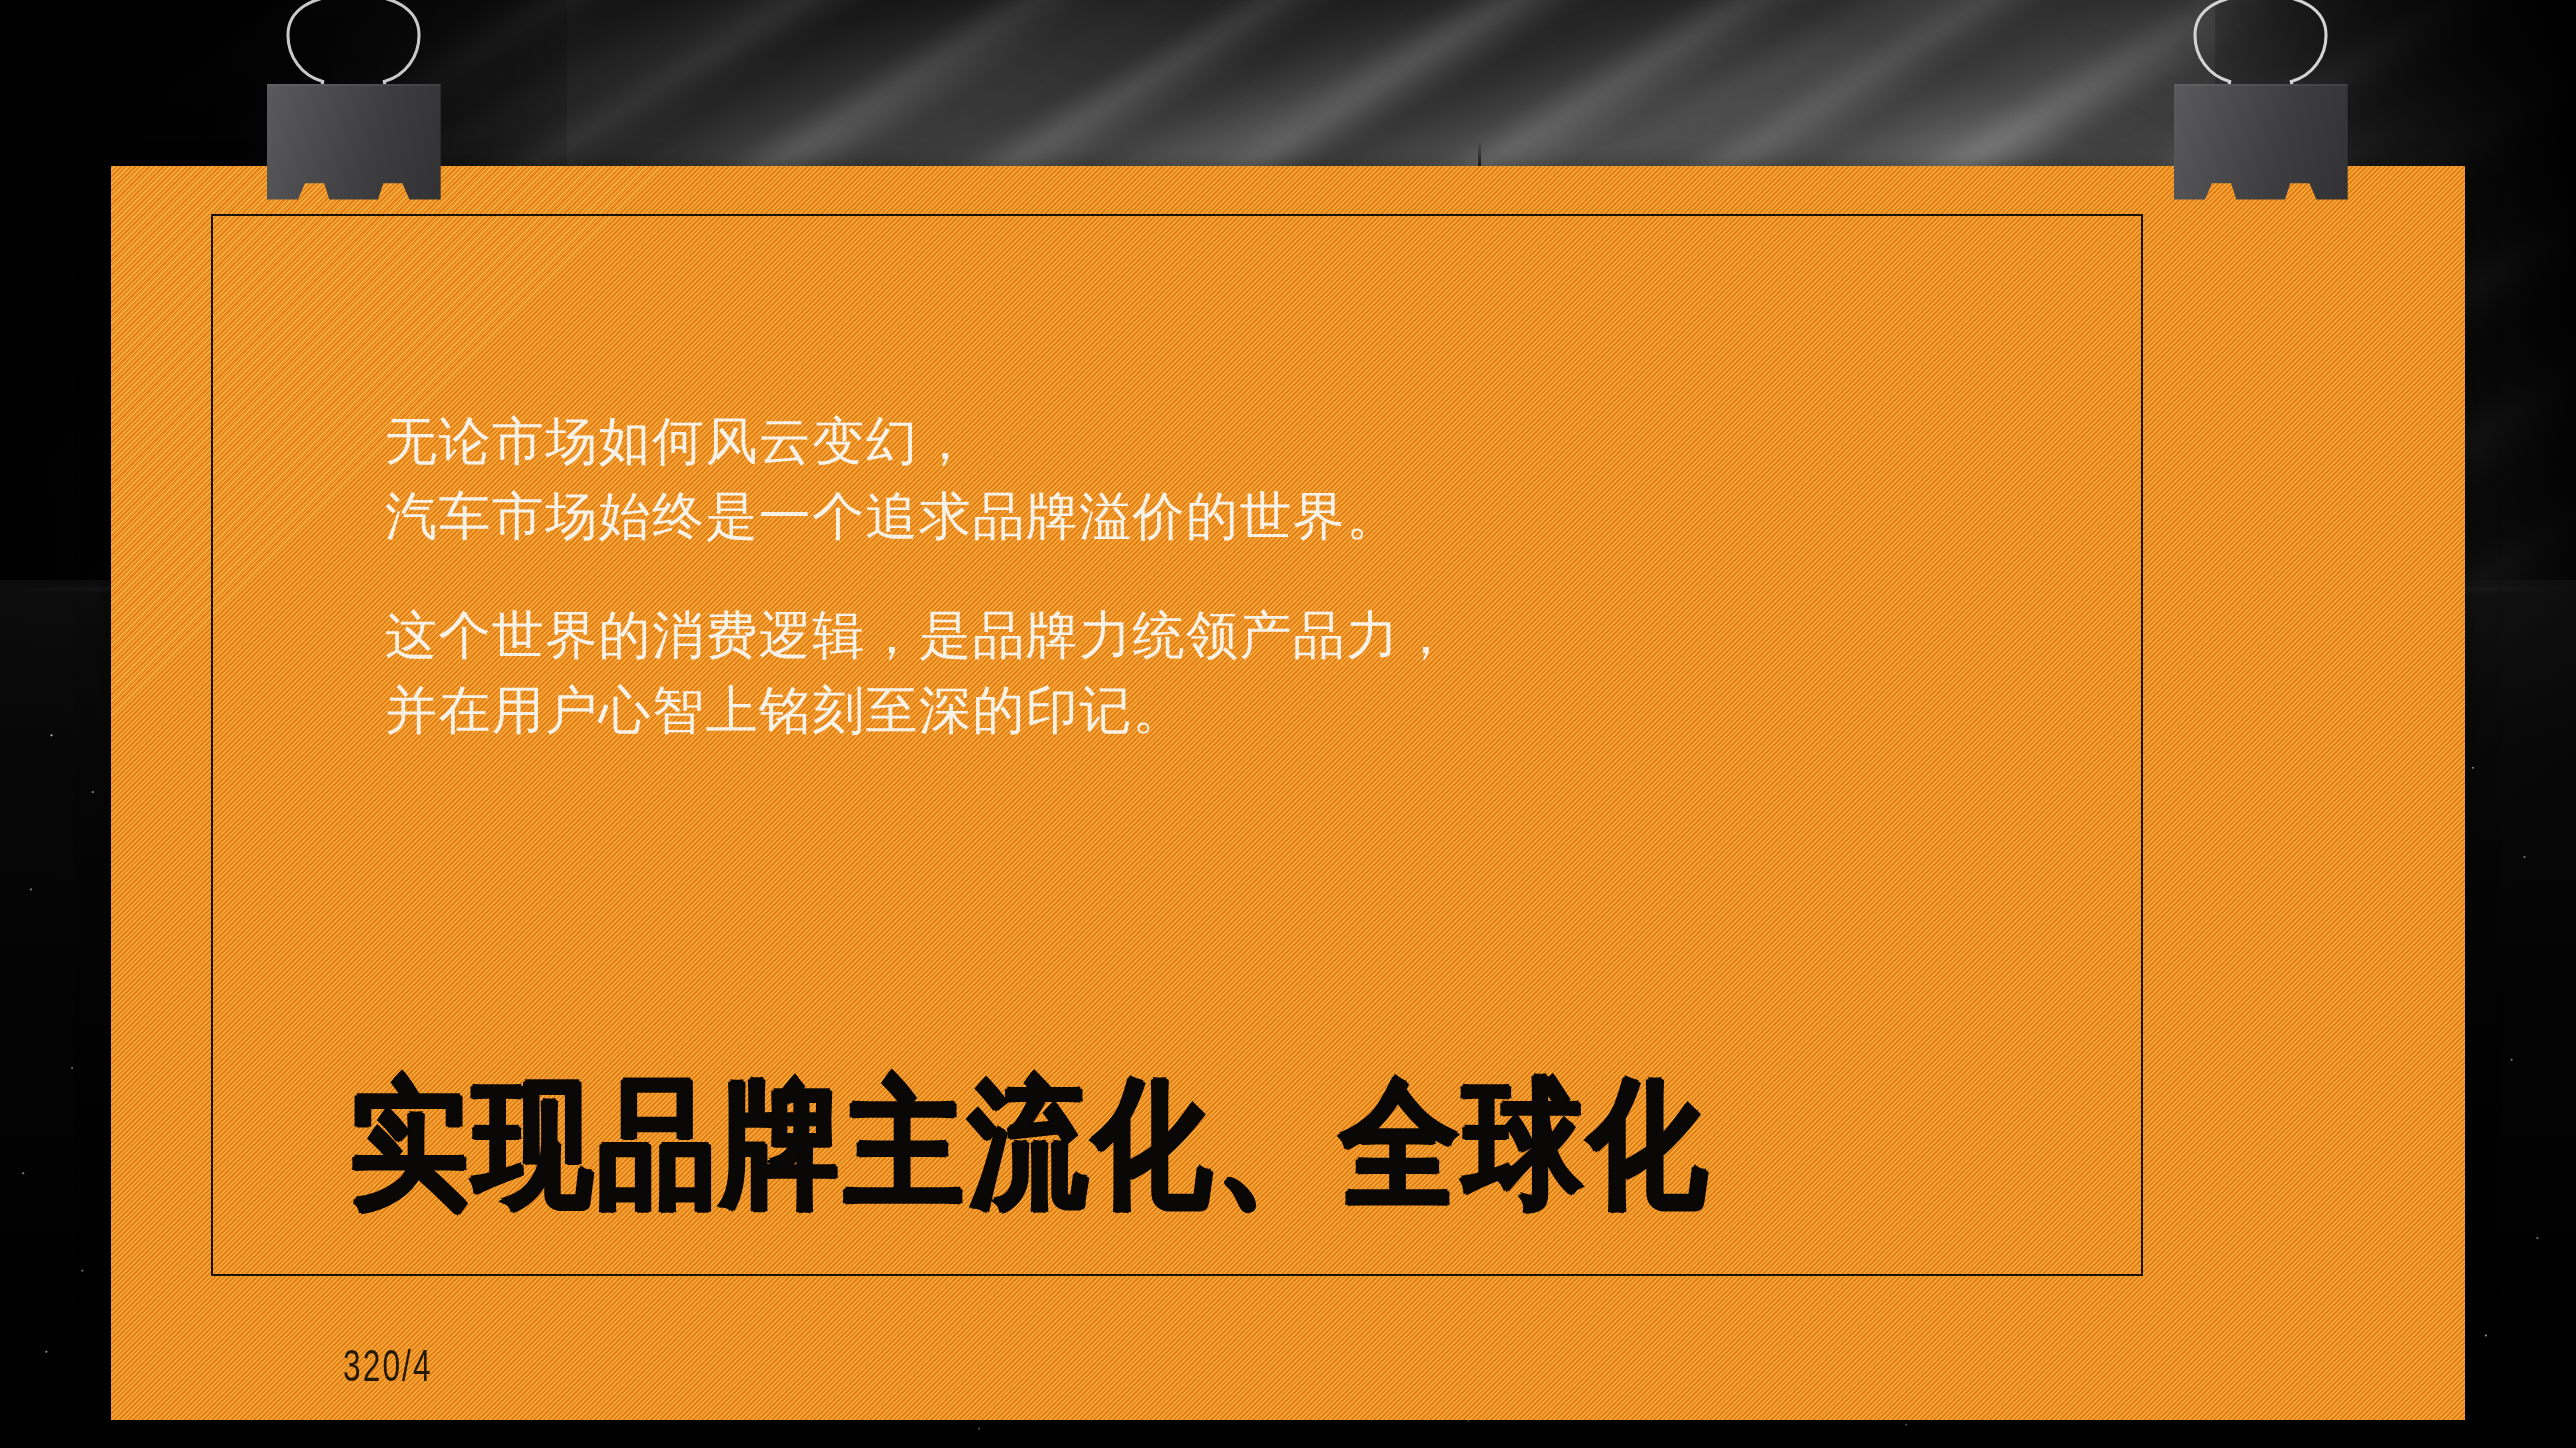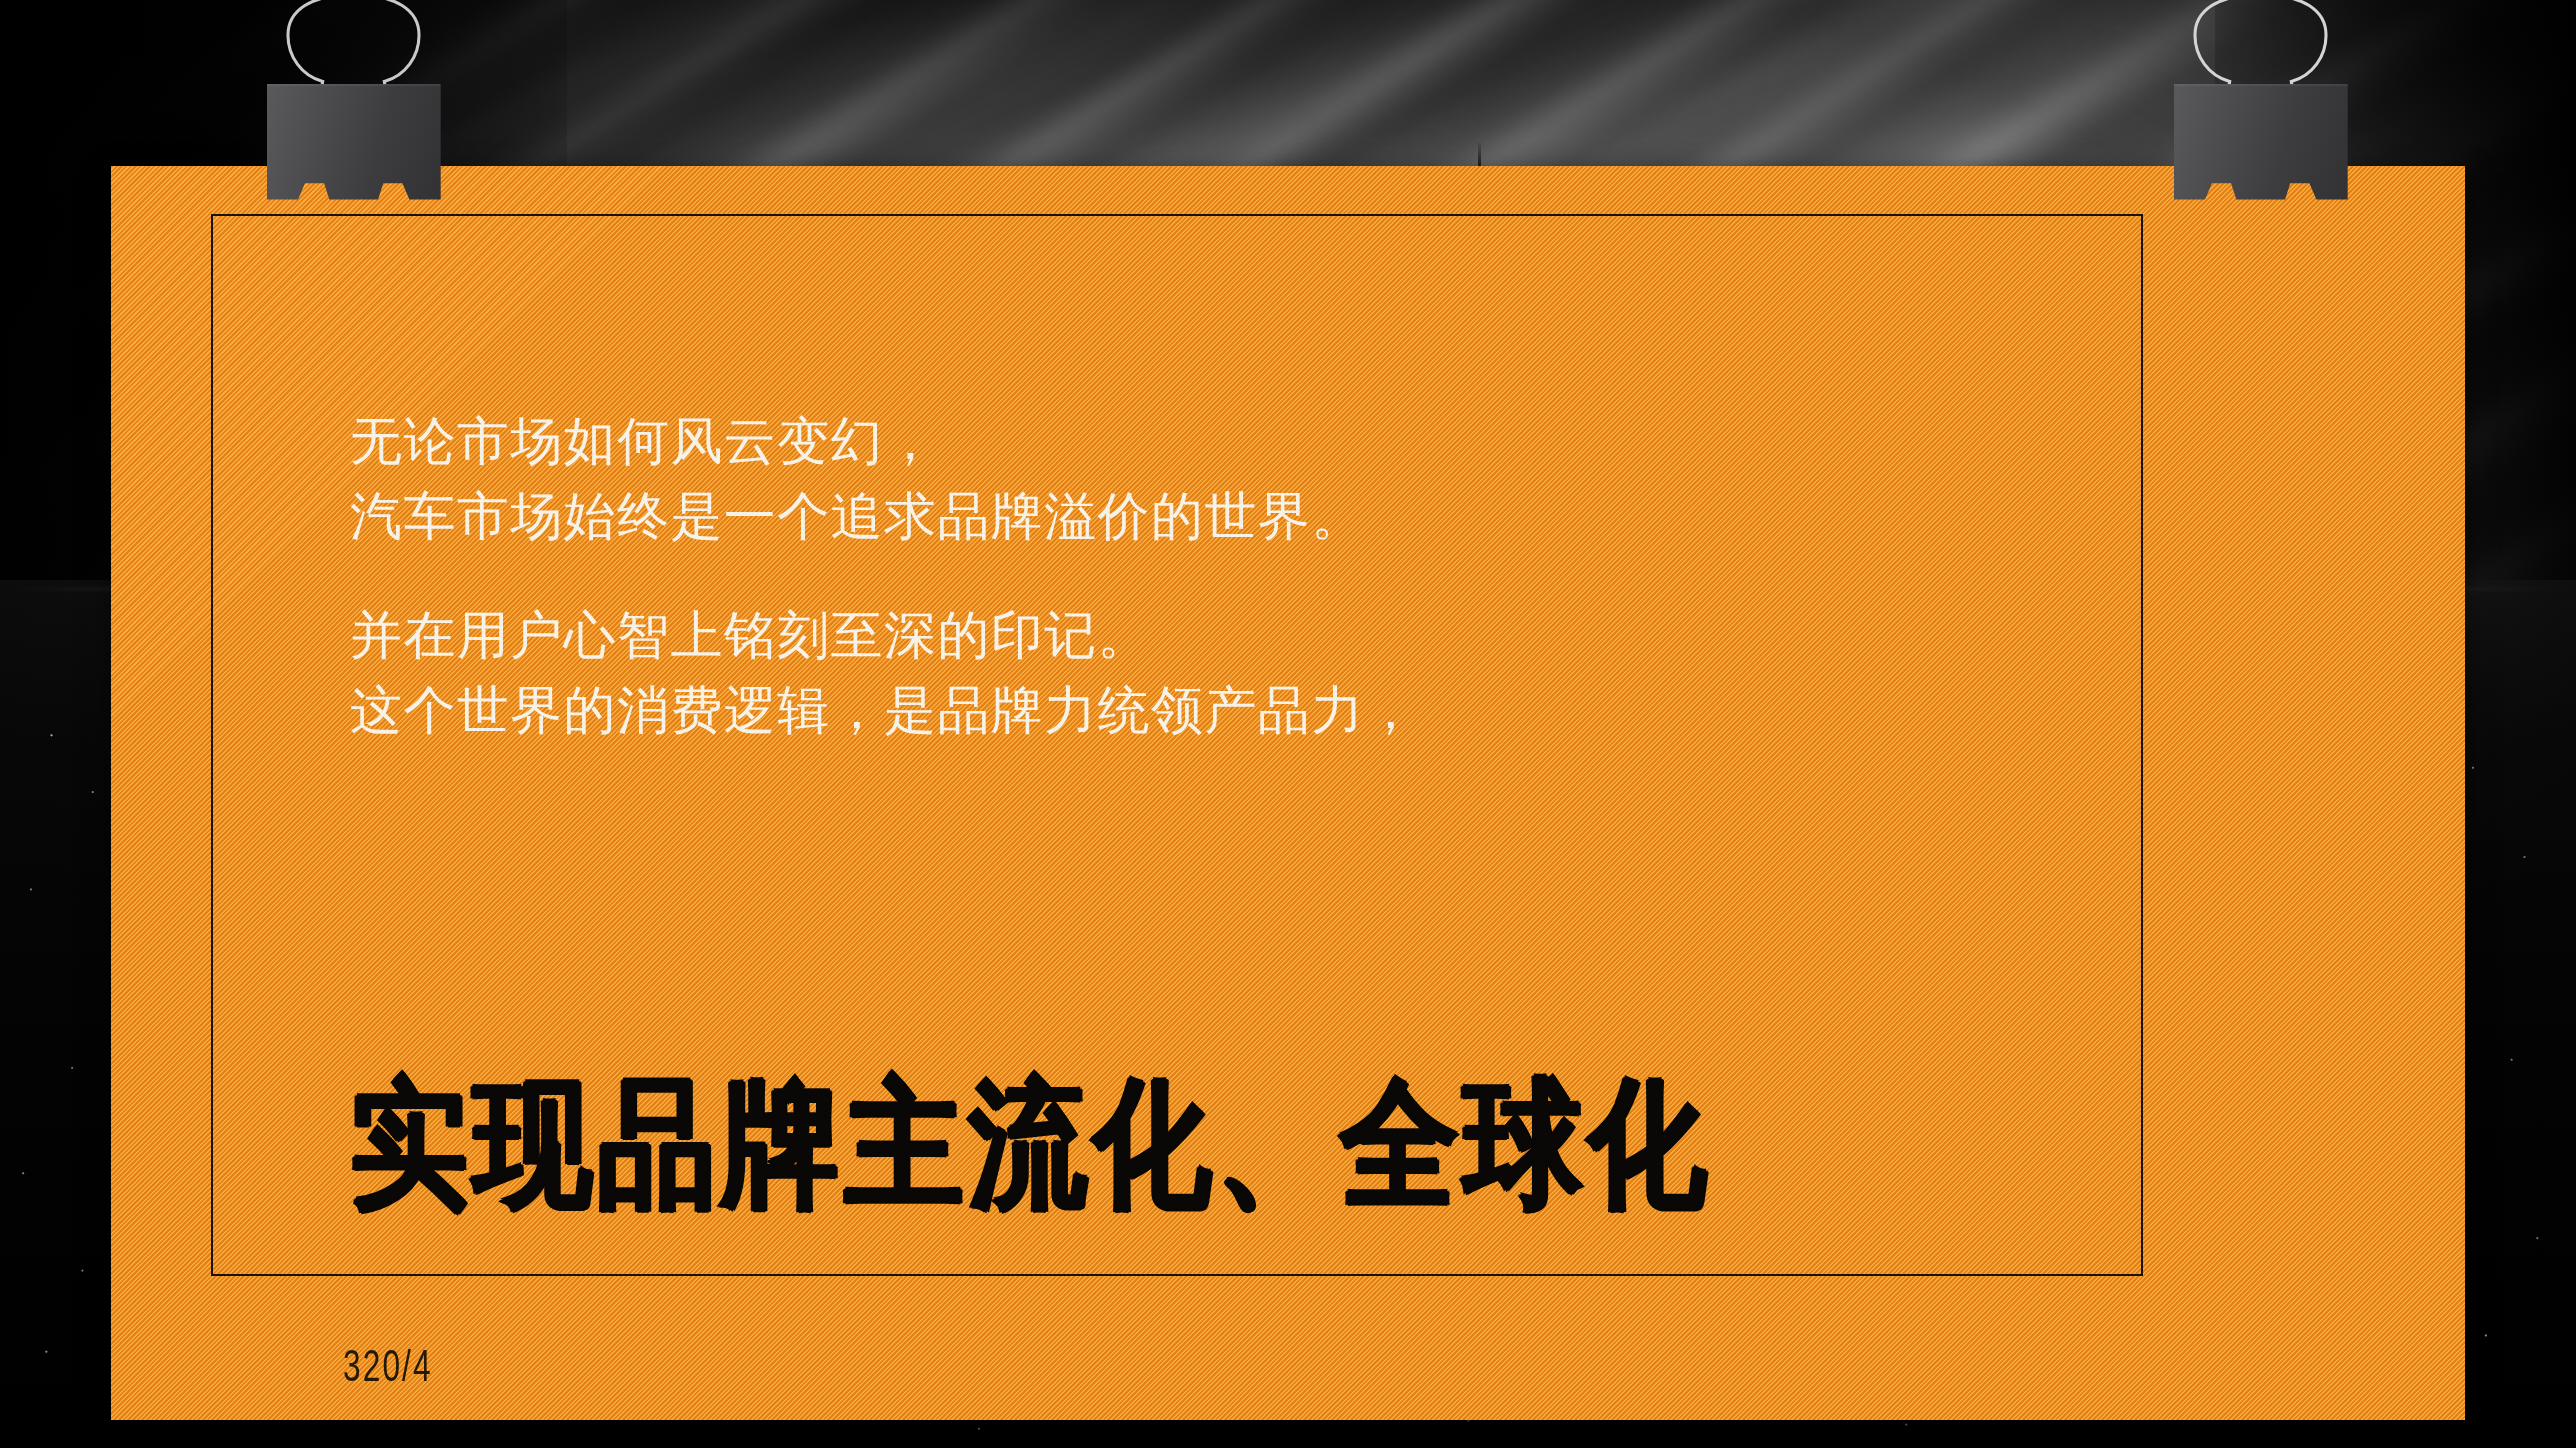"无论市场如何风云变幻，" .para { padding-left: none -> 35px }
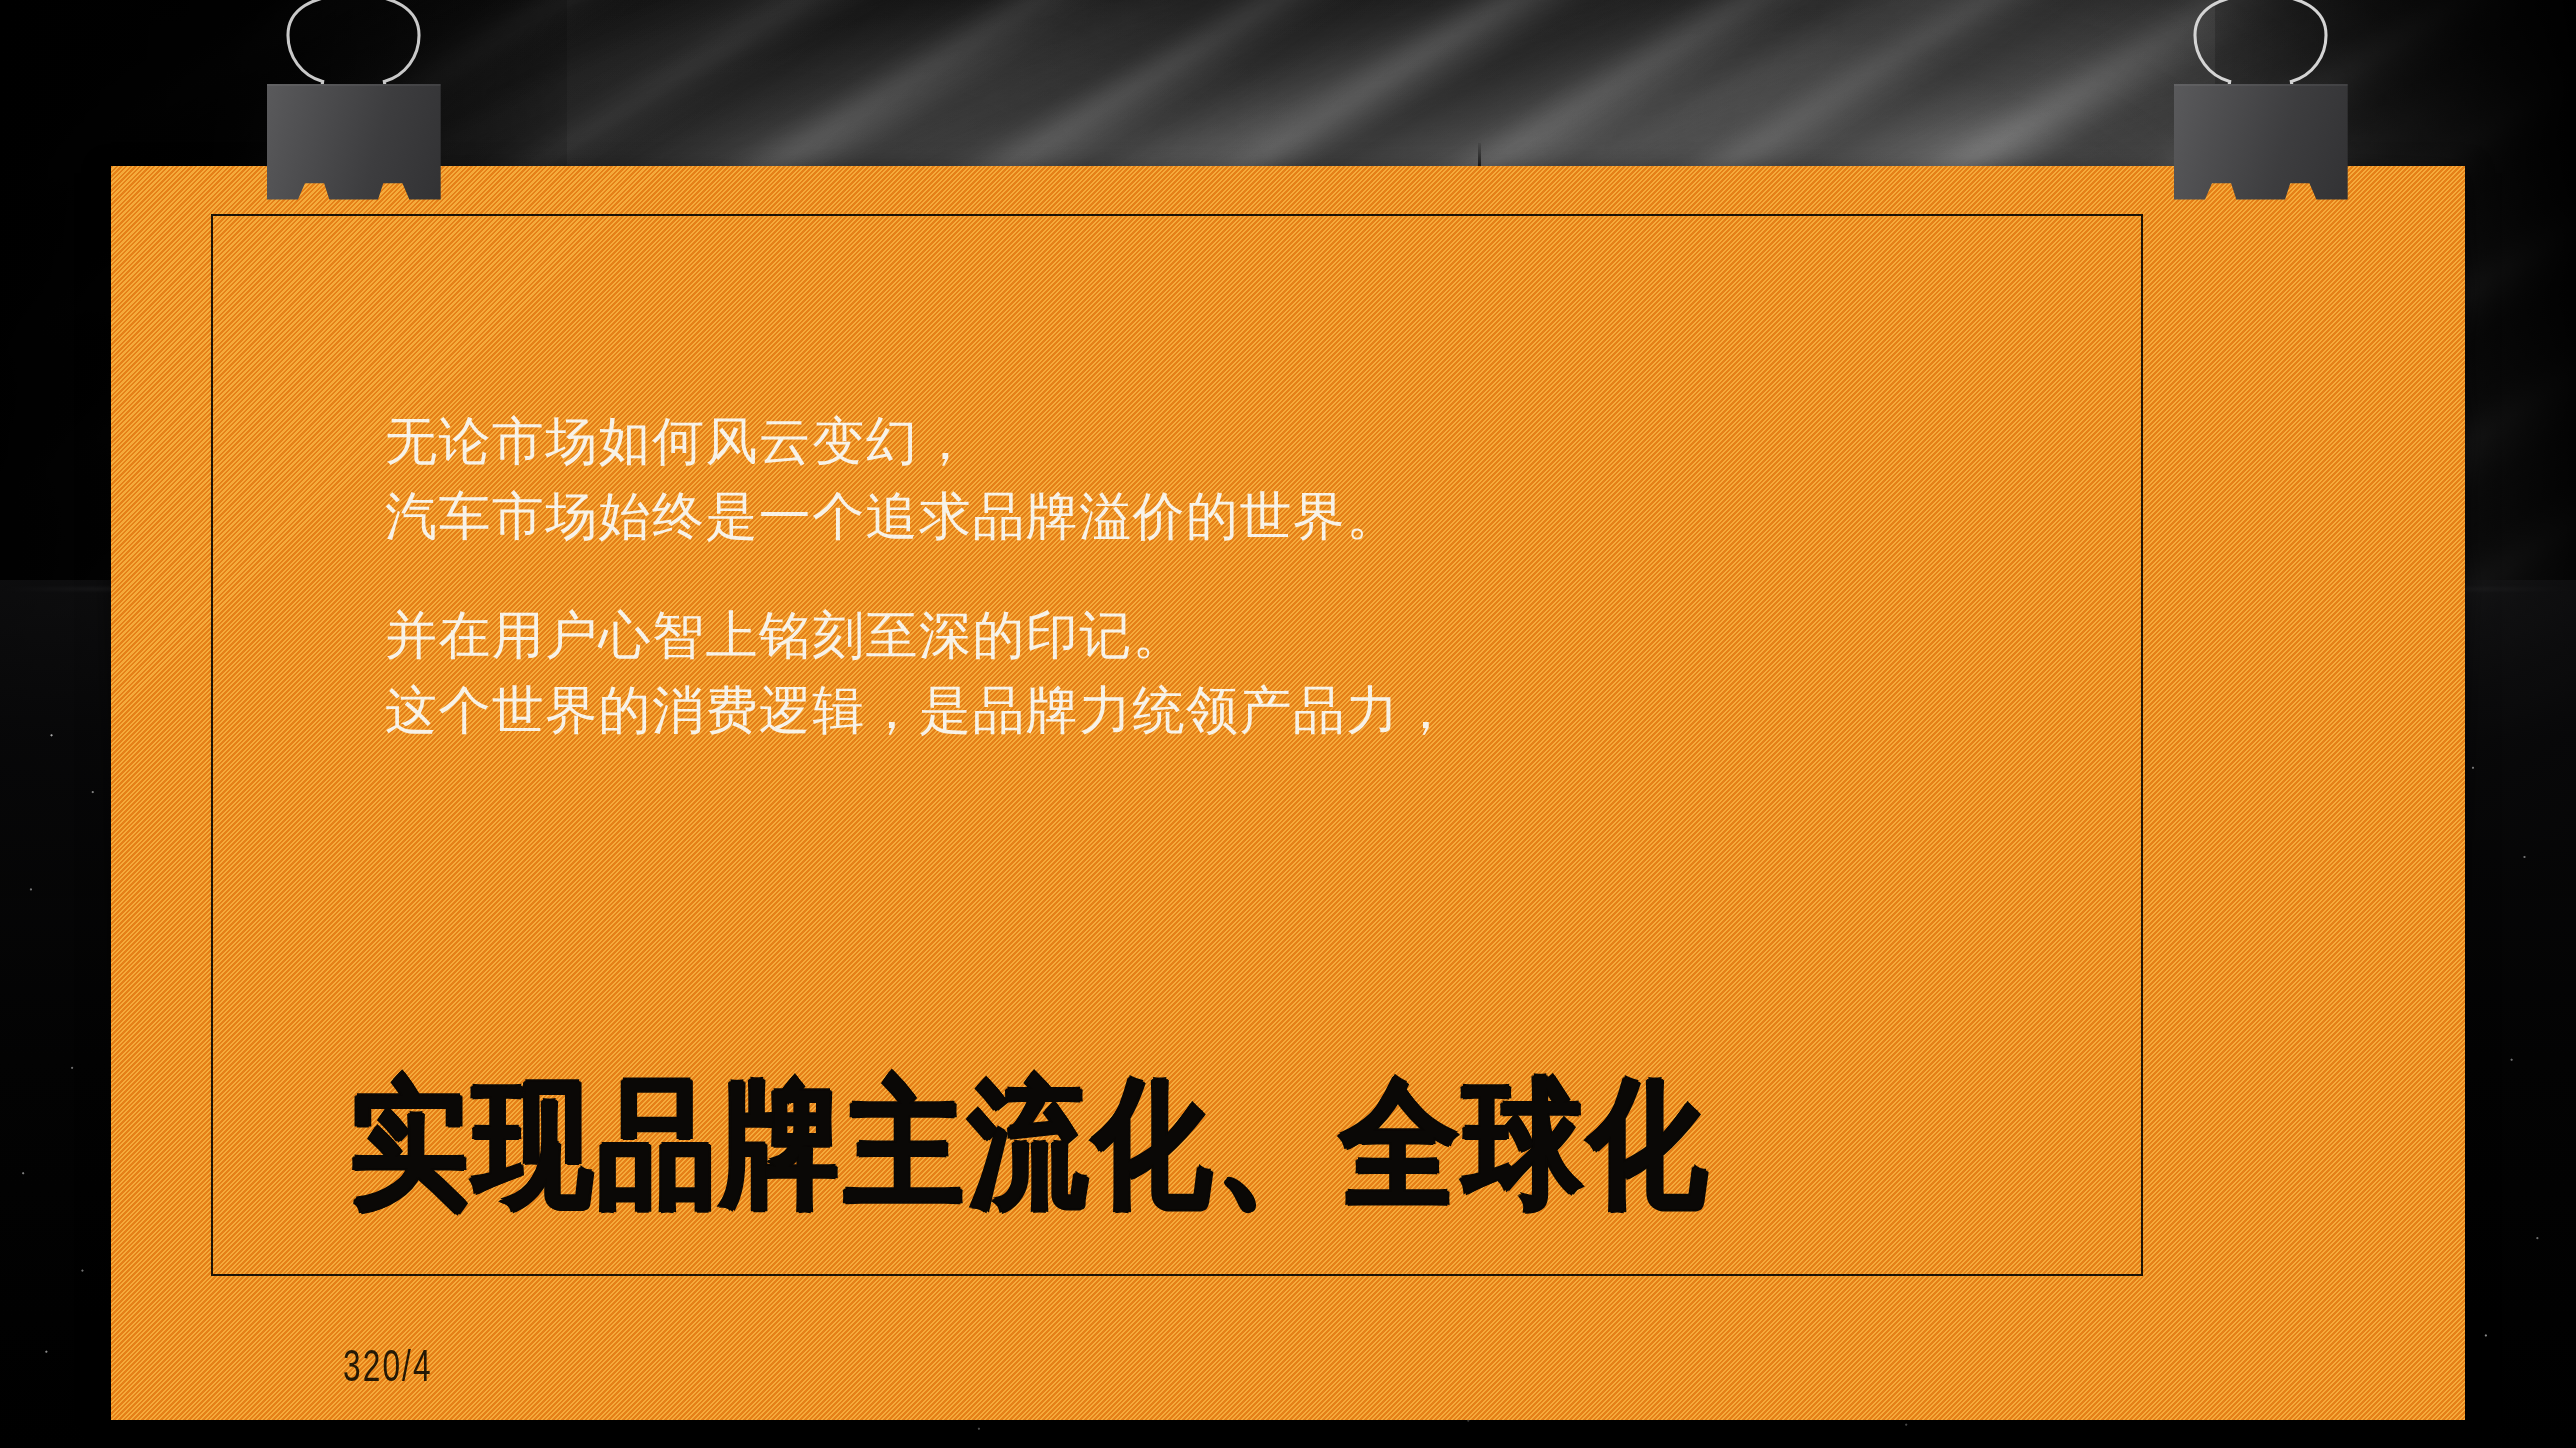"并在用户心智上铭刻至深的印记。" div.line { order: before "这个世界的消费逻辑，是品牌力统领产品力，" -> after "这个世界的消费逻辑，是品牌力统领产品力，" }
